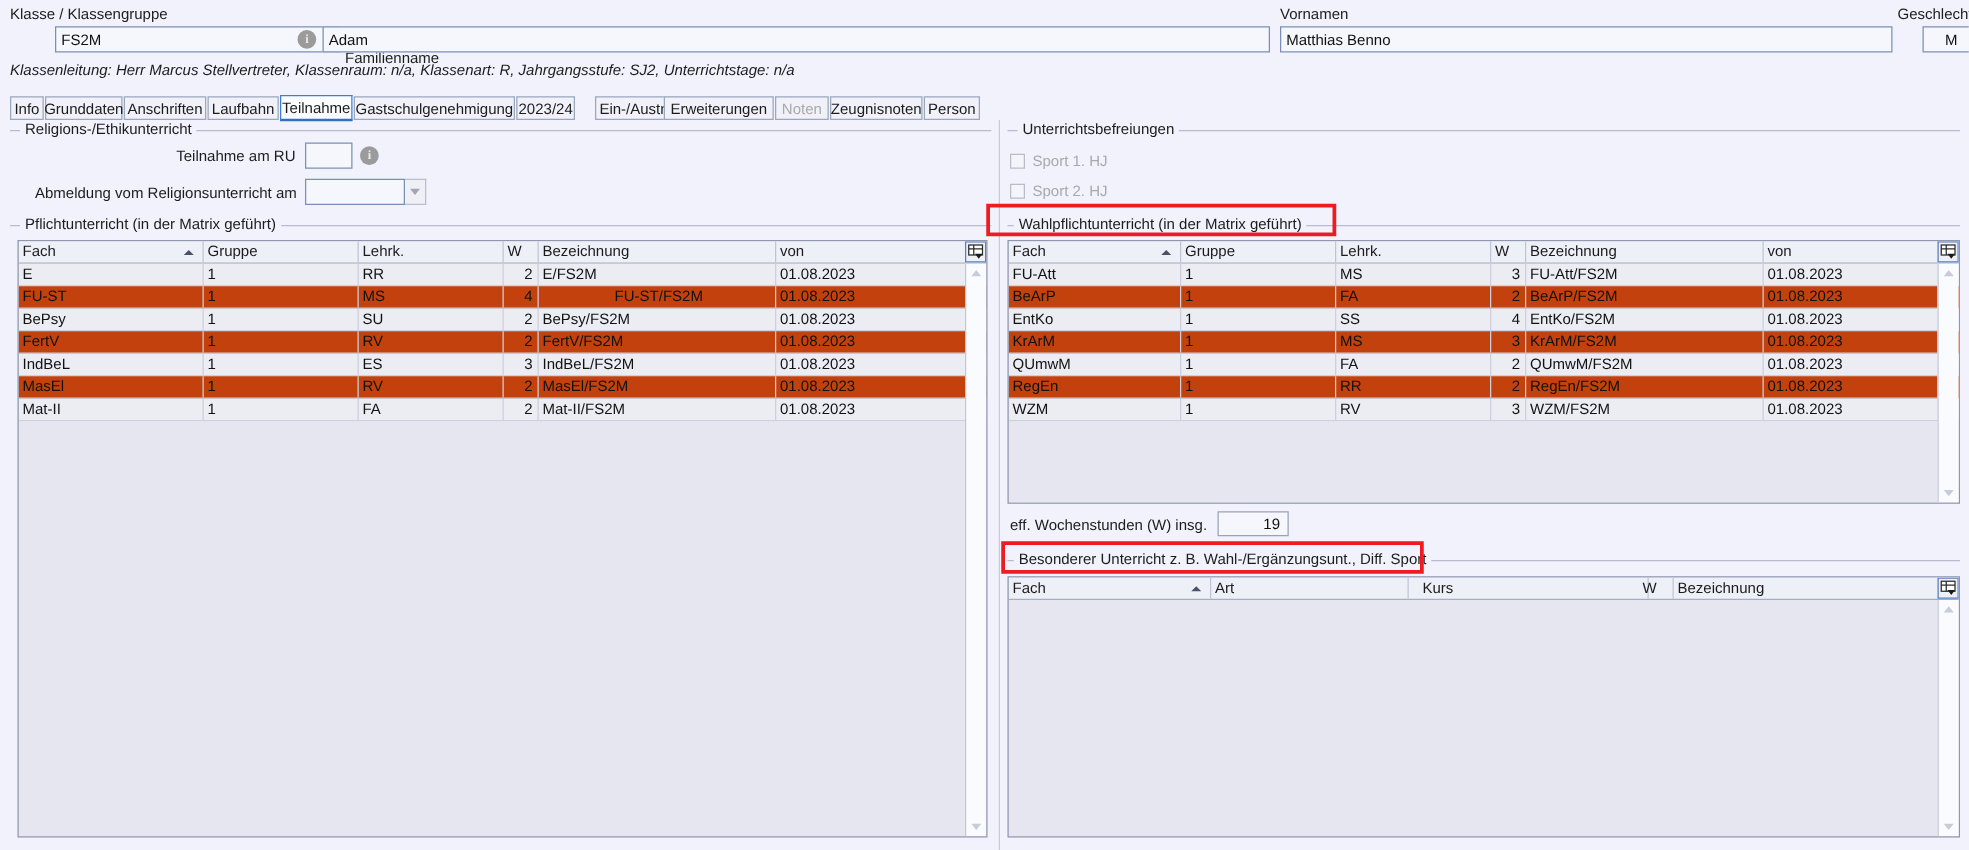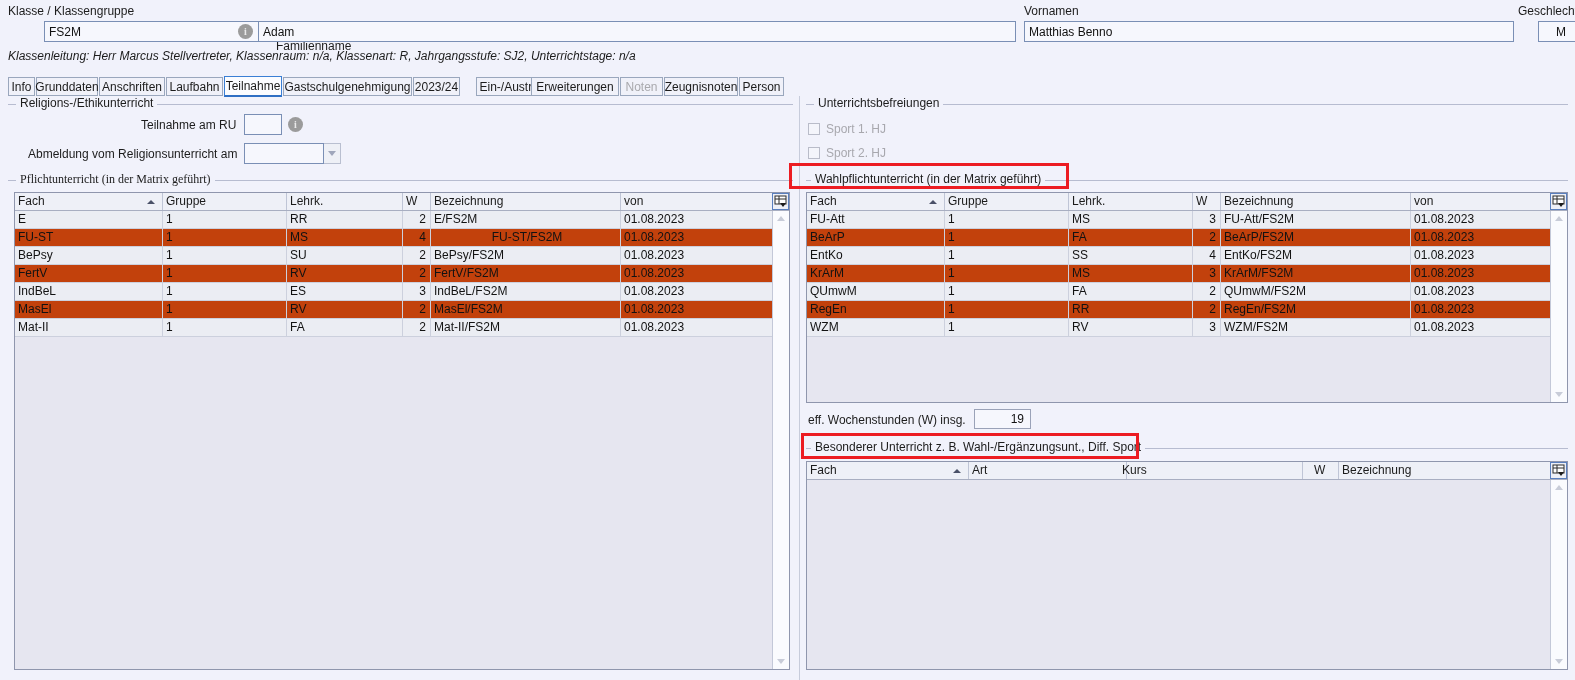"Pflichtunterricht (in der Matrix" div.groupbox { font-family: Liberation Serif, serif -> none }
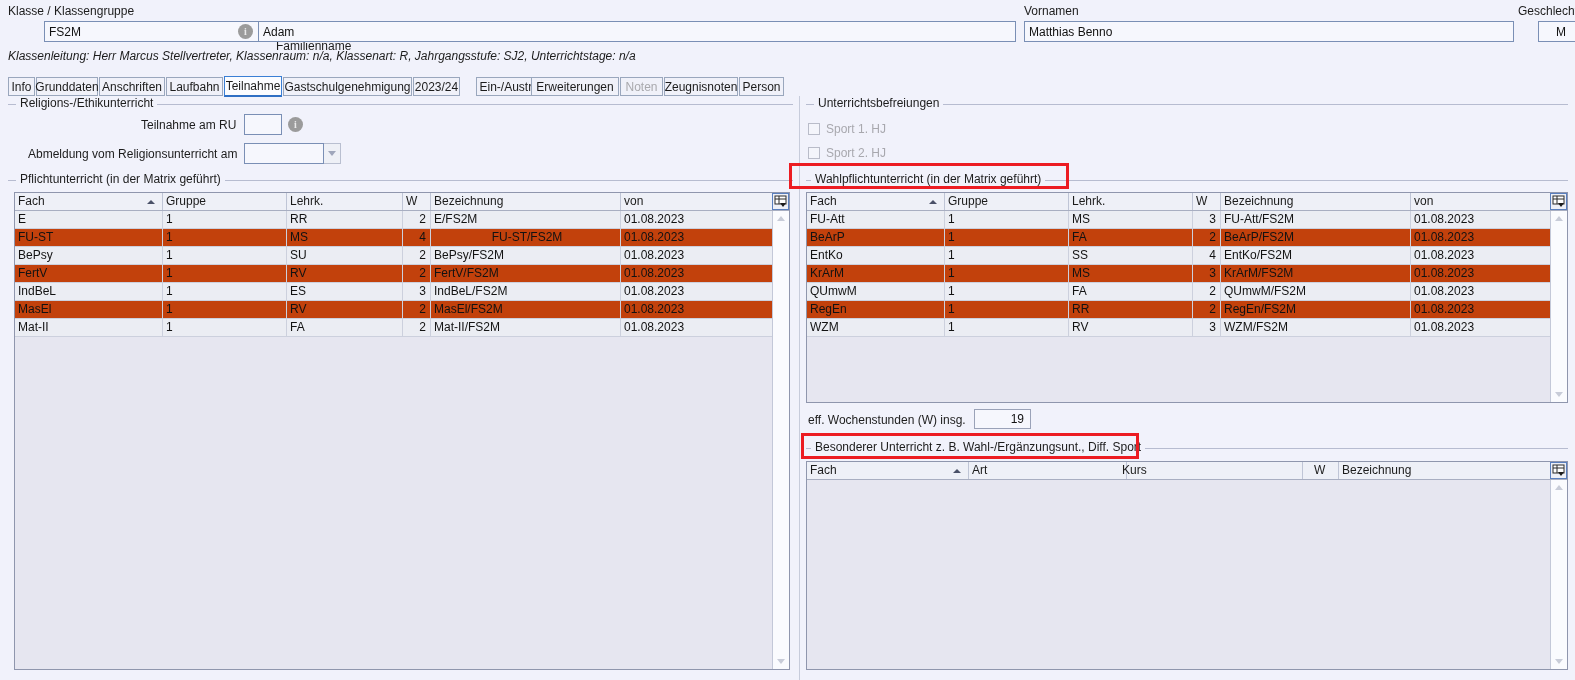"Kurs" div.hcell { left: 312px -> 328px }
